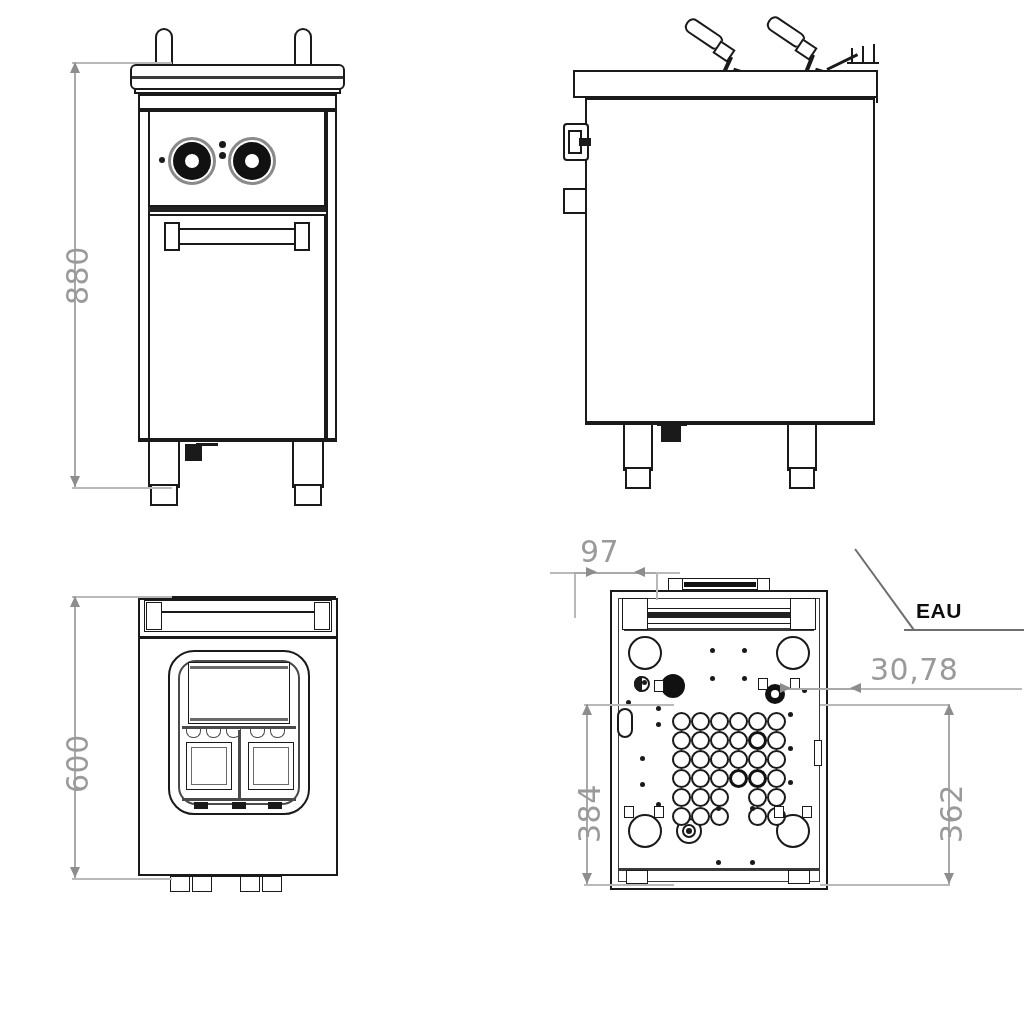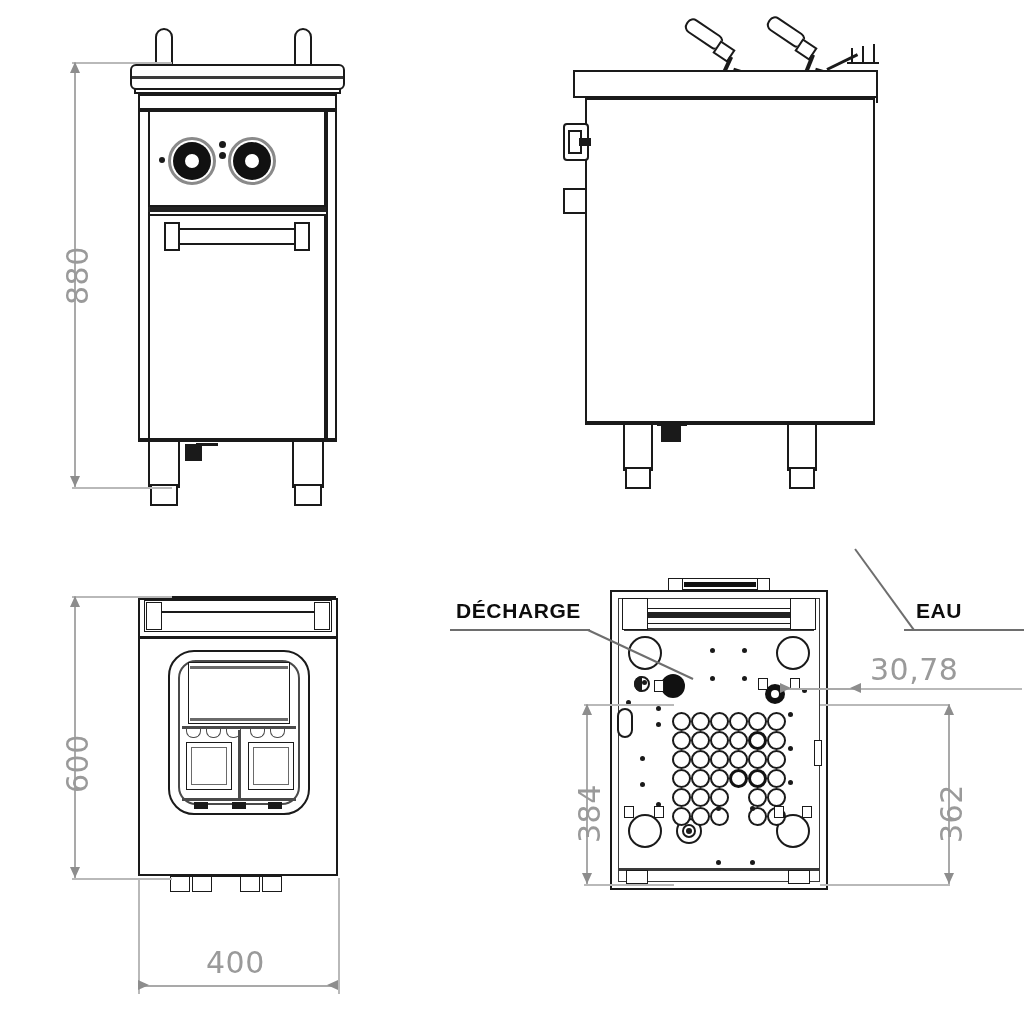"97" div.view { html: none -> <div> <div></div> <div></div> <div></div> <div></div> <div></div> <div></div> <div>97</div> </div> }
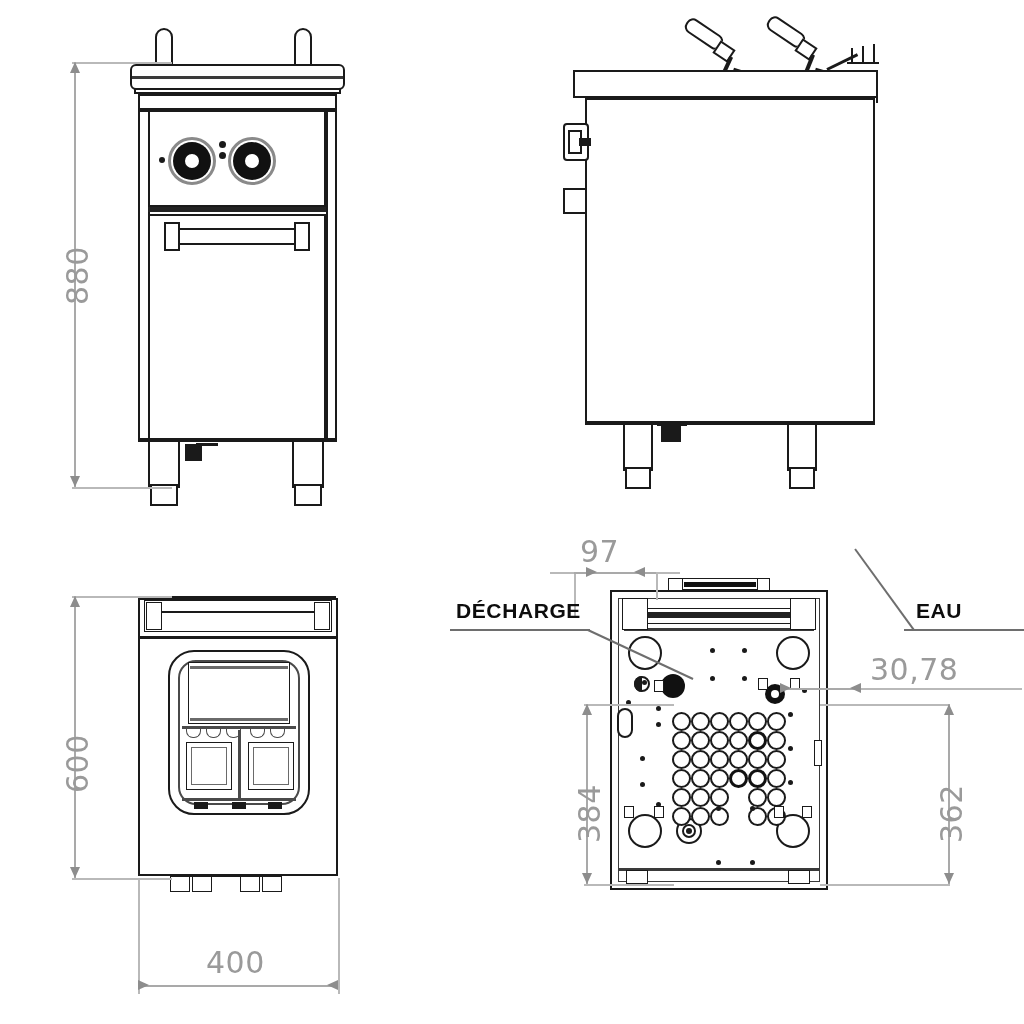"DÉCHARGE" div.view { html: <div> <div>DÉCHARGE</div> <div></div> <div></div> </div> -> none }
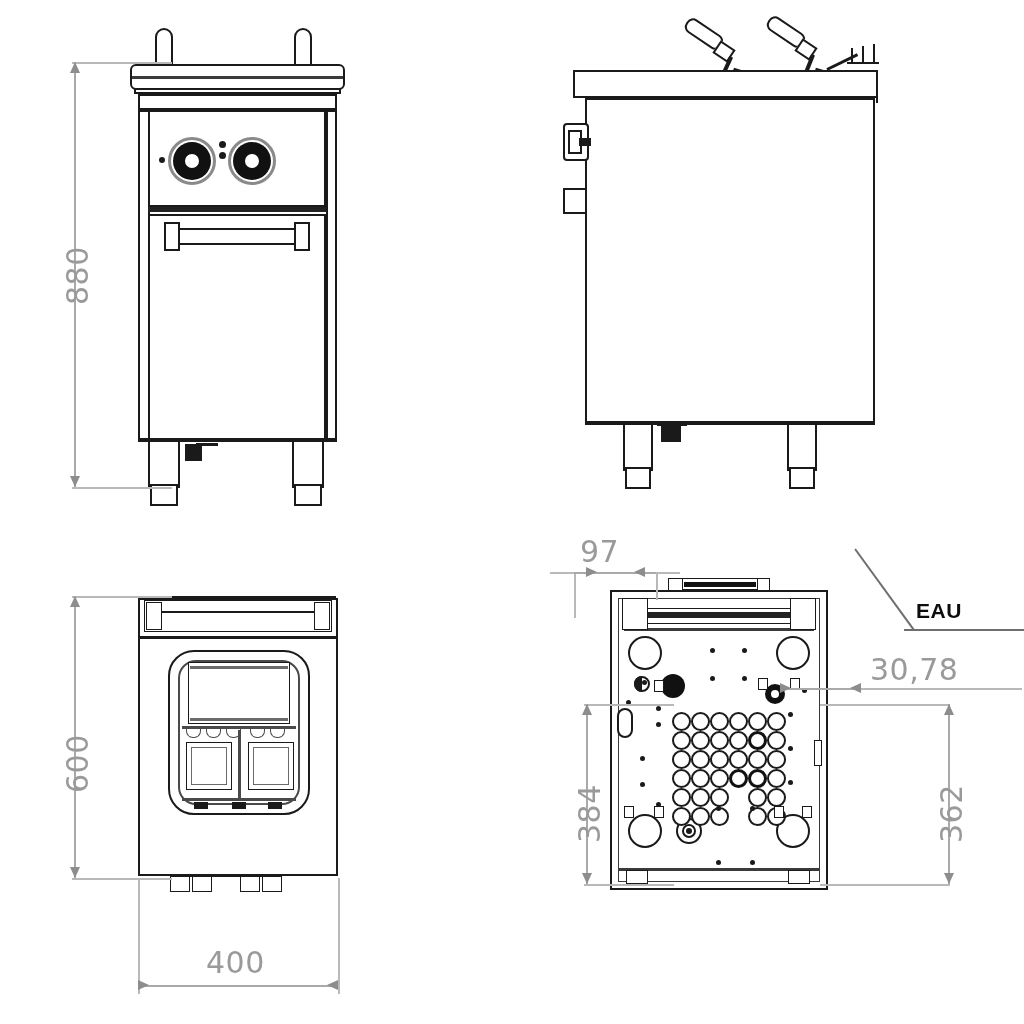"400" div.view { html: <div> <div></div> <div></div> <div></div> <div></div> <div></div> <div>400</div> </div> -> none }
